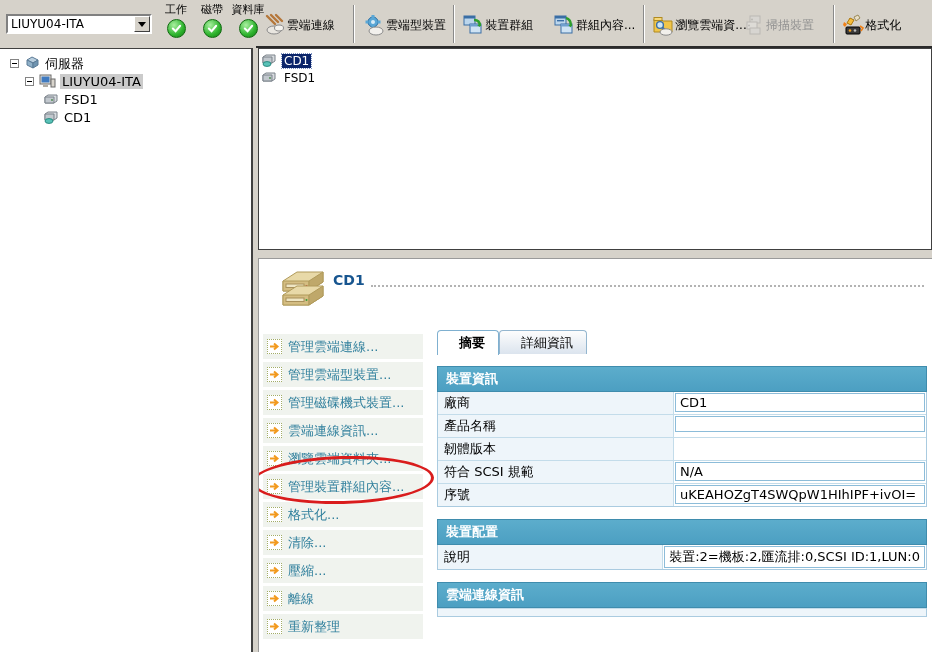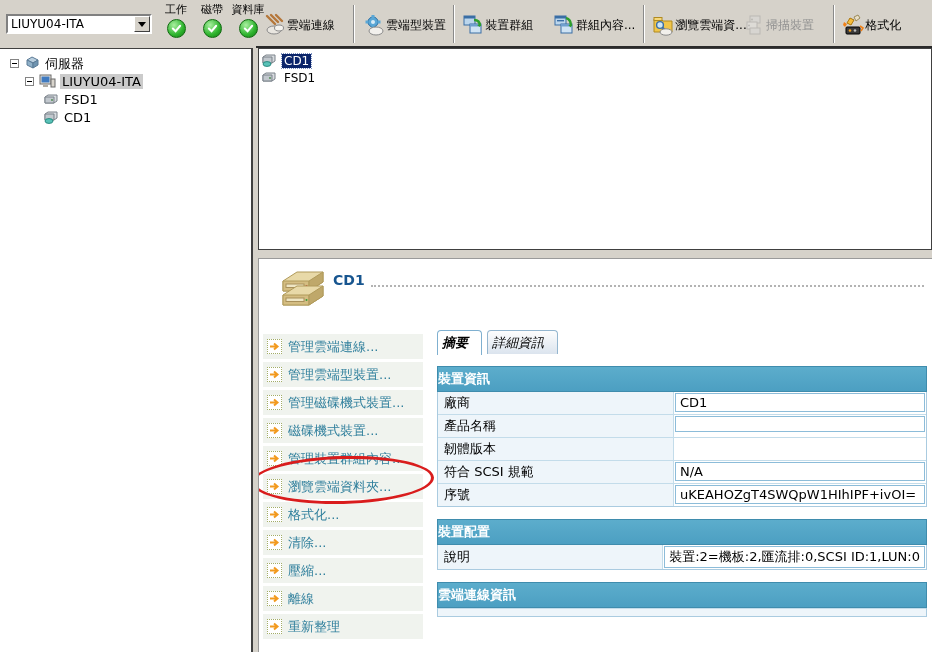"摘要" .tab { font-style: italic -> none; margin-right: 5px -> none; padding: 3px 13px 2px 4px -> 3px 13px 2px 21px }
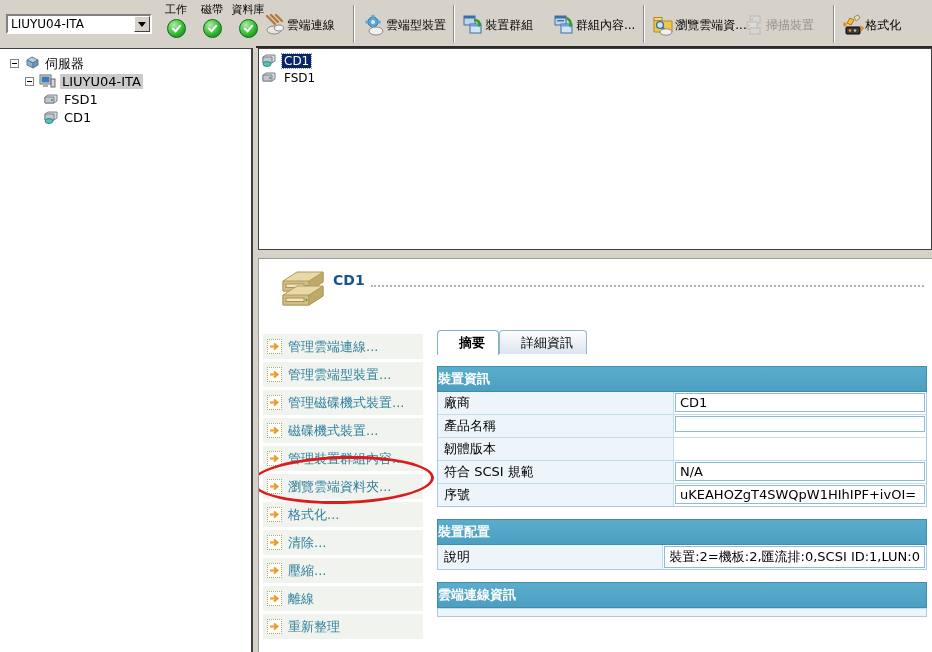"裝置資訊" .sec-header { padding: 3px 0 -> 3px 8px }
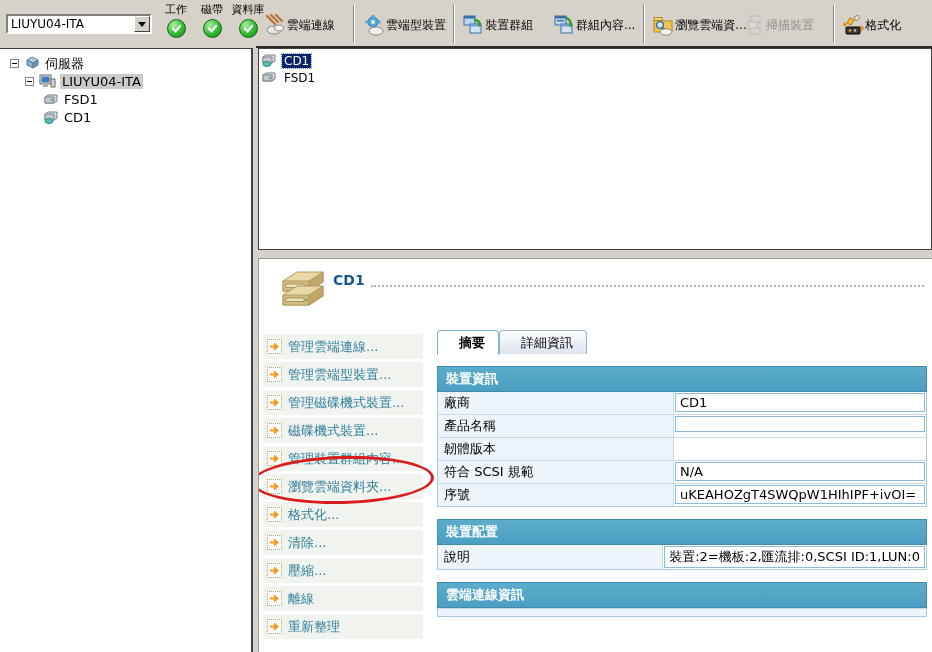"磁碟機式裝置..." span.mlabel { text: 磁碟機式裝置 -> 雲端連線資訊 }
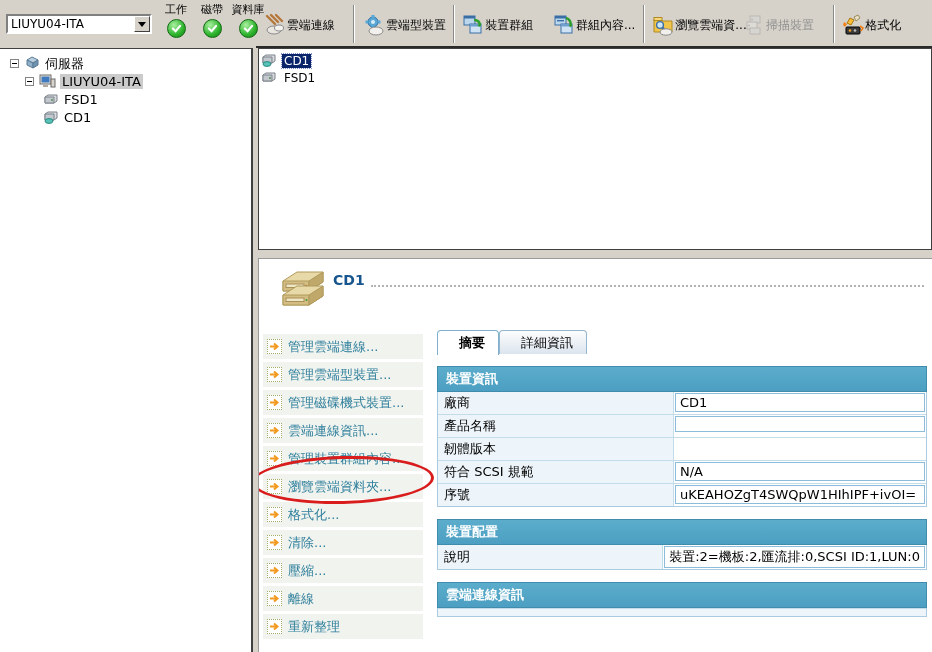"管理裝置群組內容..." div.menu-item { order: before "瀏覽雲端資料夾..." -> after "瀏覽雲端資料夾..." }
